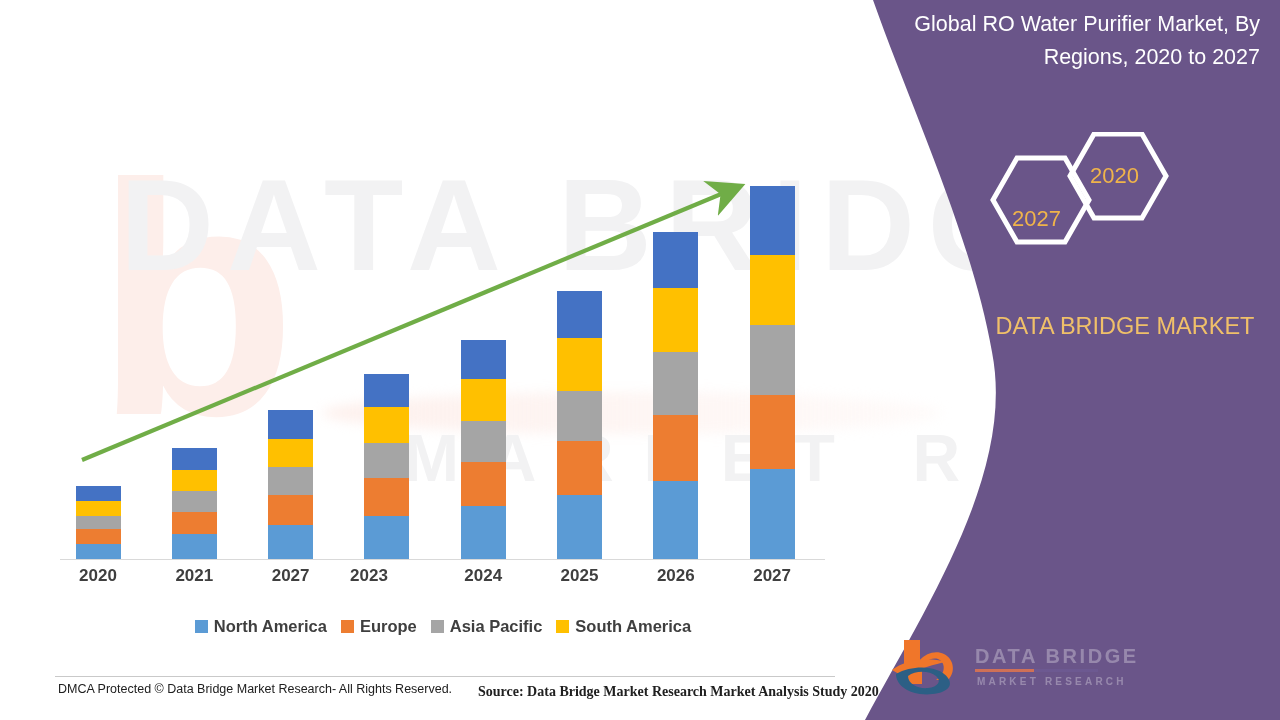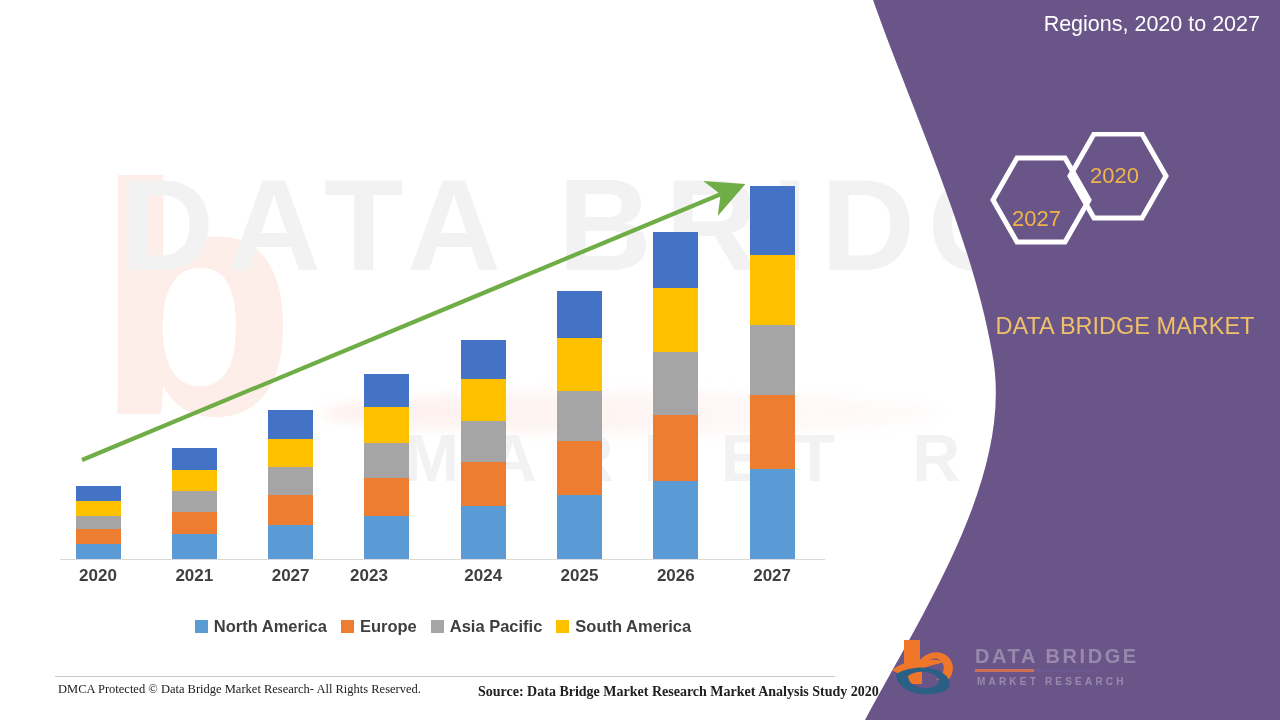"Global RO Water Purifier Market," div { html: none -> <div>Global RO Water Purifier Market, By</div> }
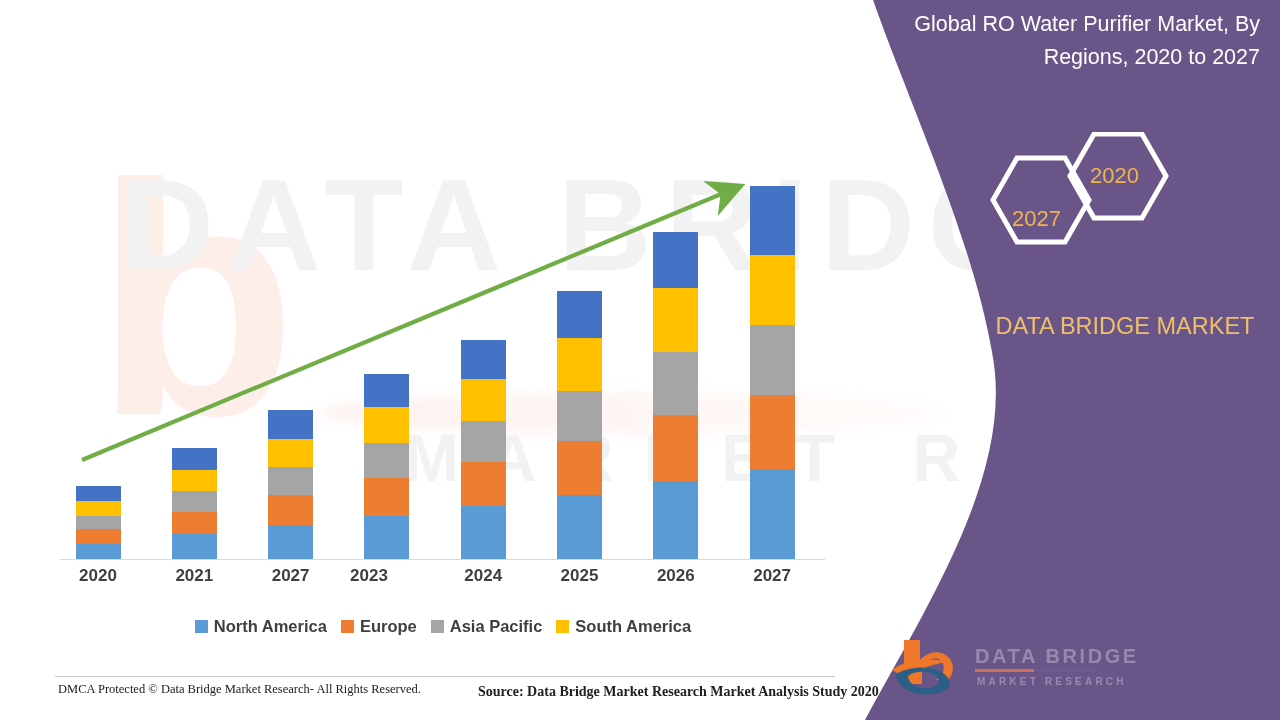"DMCA Protected © Data Bridge" .footer-left { font-family: Liberation Serif, serif -> Liberation Sans, sans-serif }
